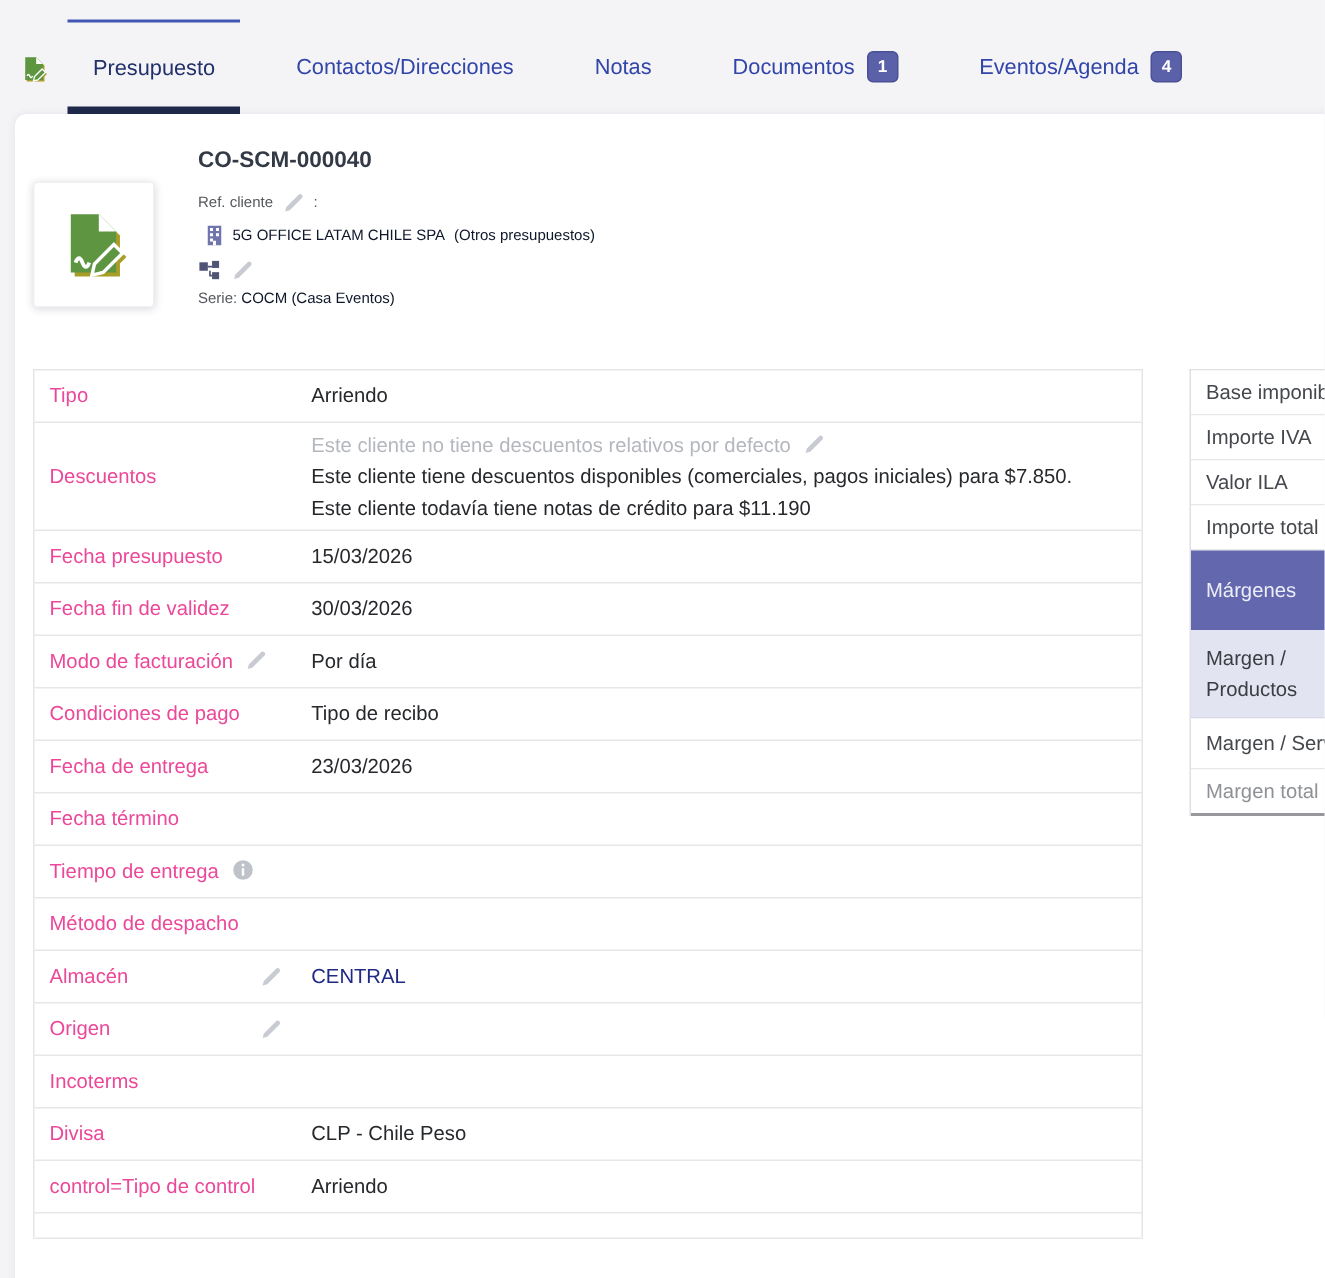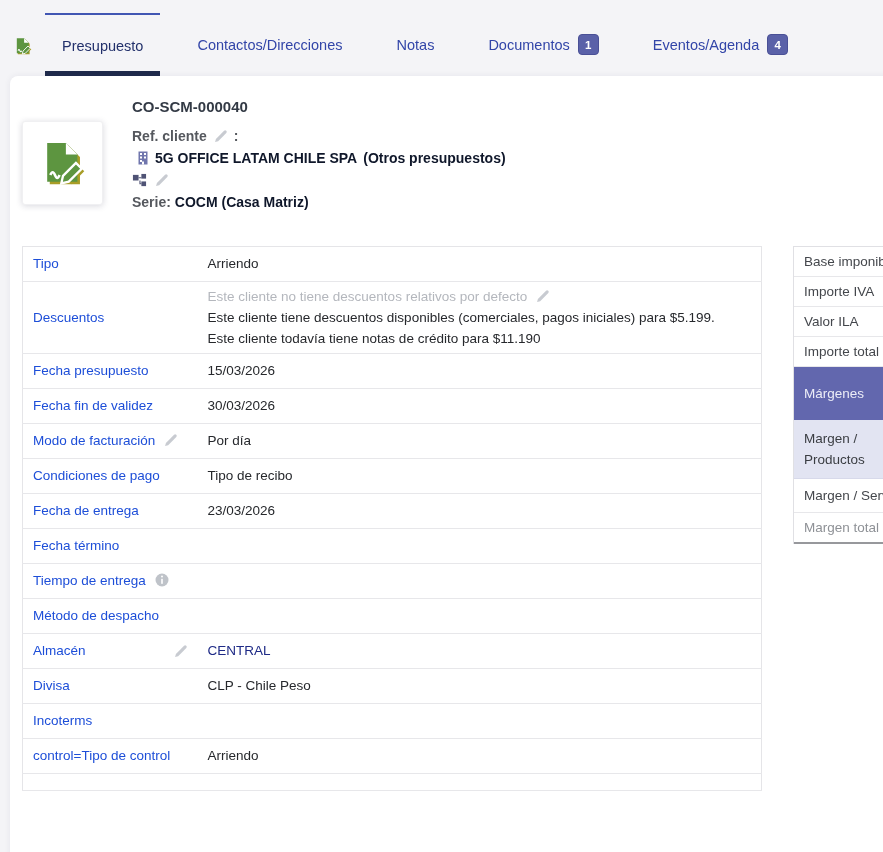"Ref. cliente" .hdr { font-size: 14px -> 10px; font-weight: bold -> none }
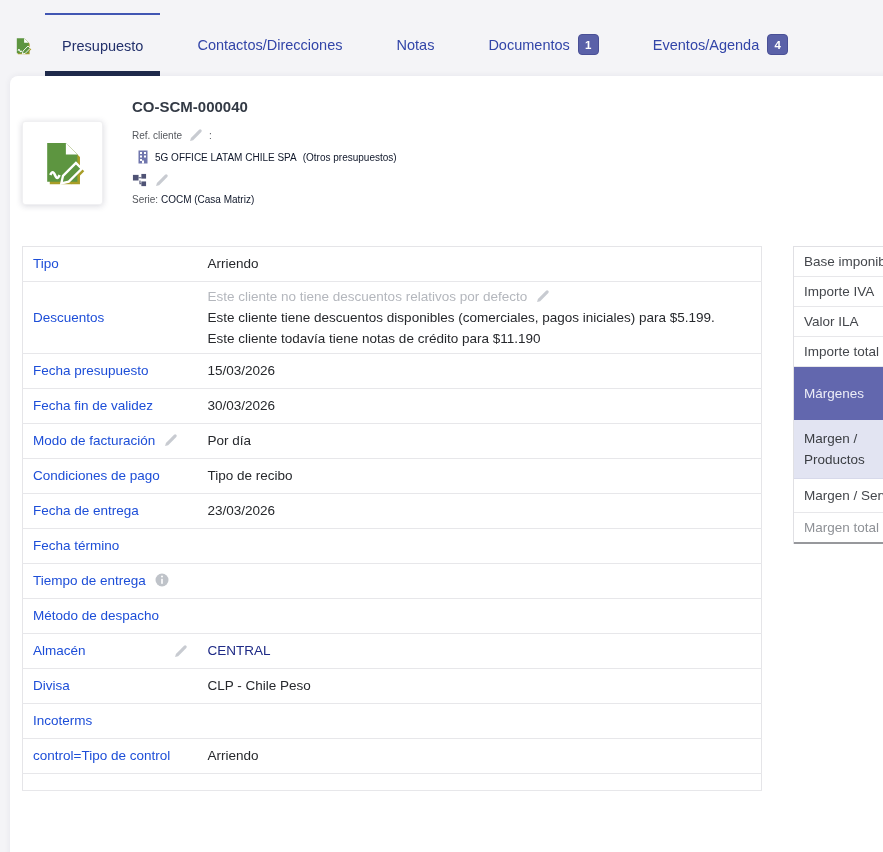"(Casa Matriz)" a.navlink { text: Matriz -> Eventos }
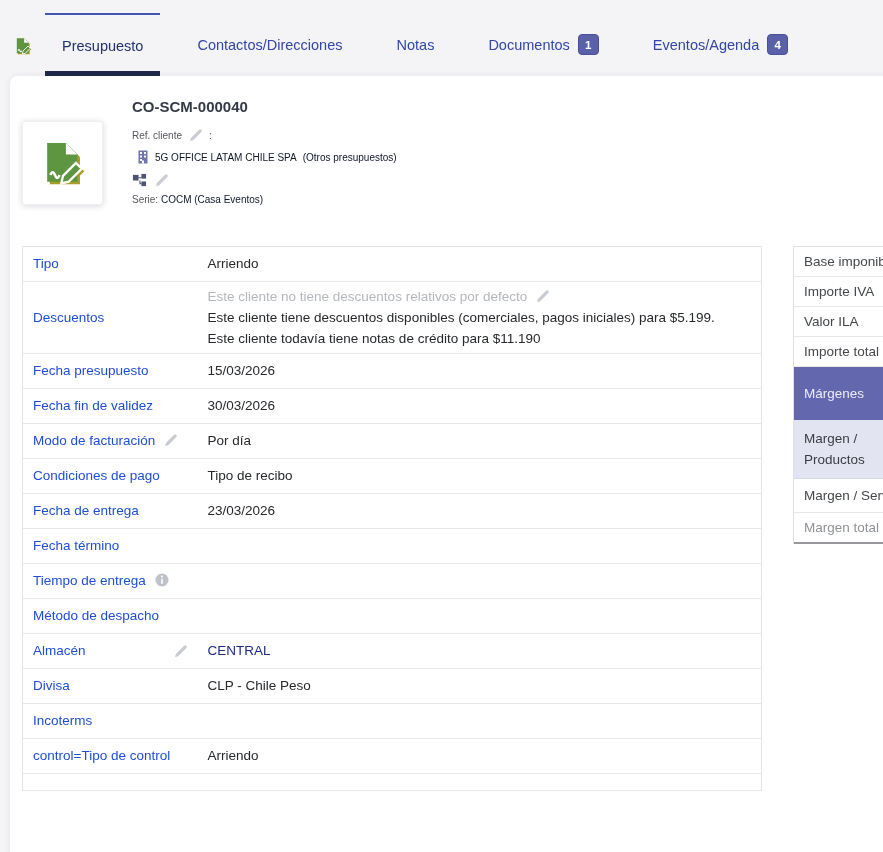"Tipo" td.lbl { color: #1d4ed8 -> #ec4899 }
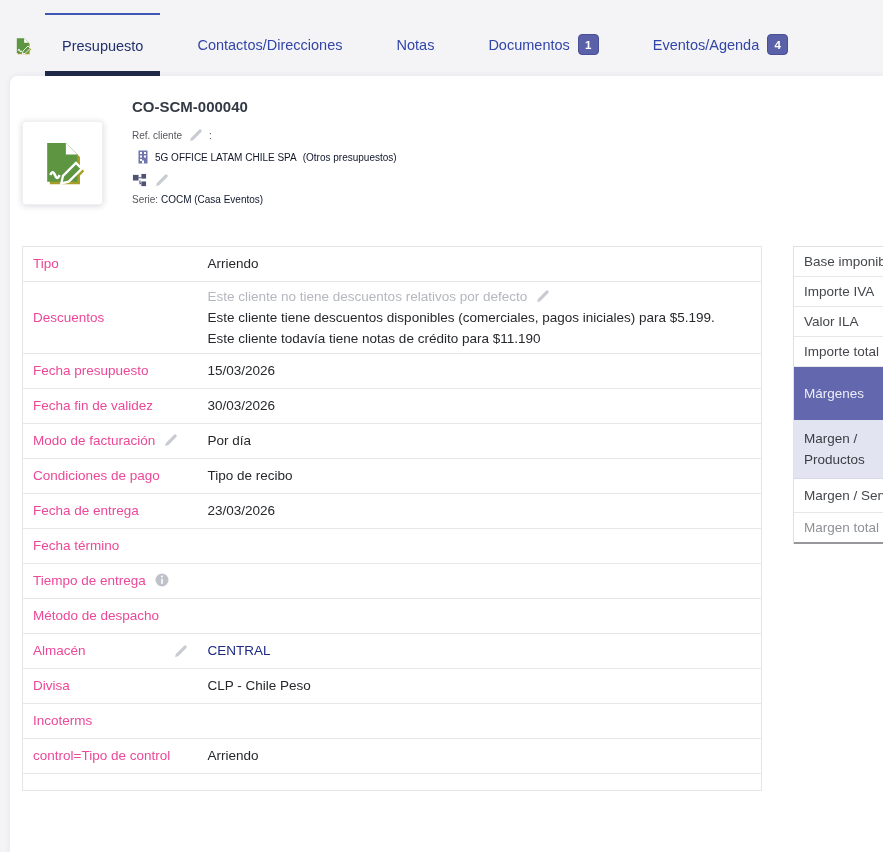"Este cliente tiene descuentos" div.disc-line { text: $5.199 -> $7.850 }
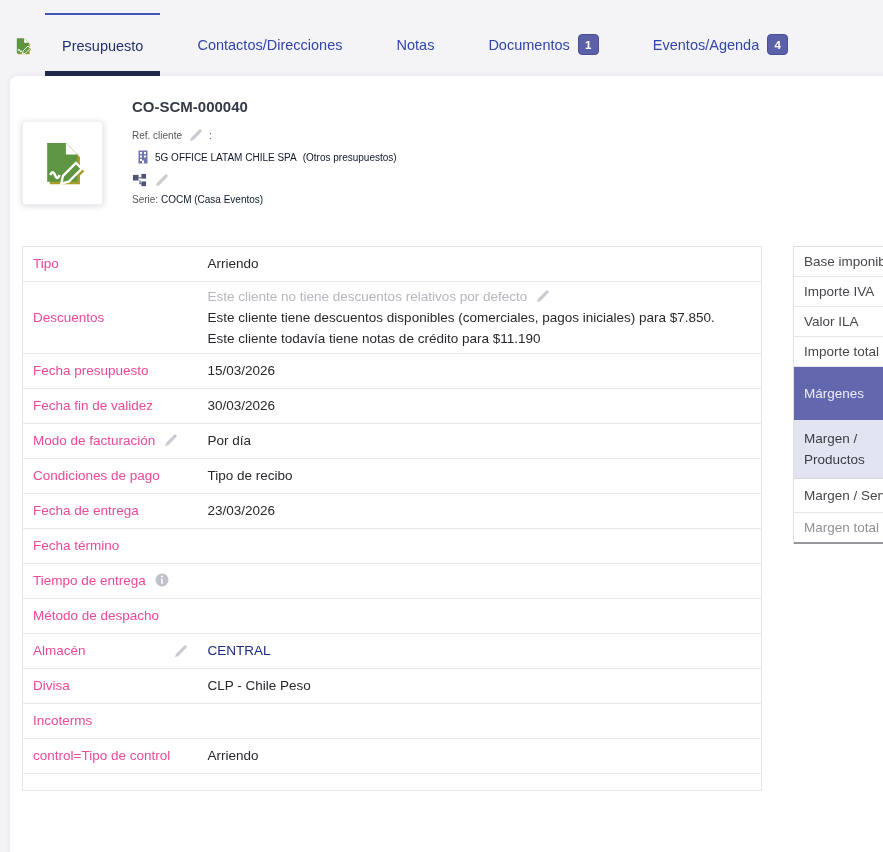"Origen" tr { html: none -> <tr> <td> <span> <span>Origen</span> <span> <svg> <path></path> </svg> </span> </span> </td> <td></td> </tr> }
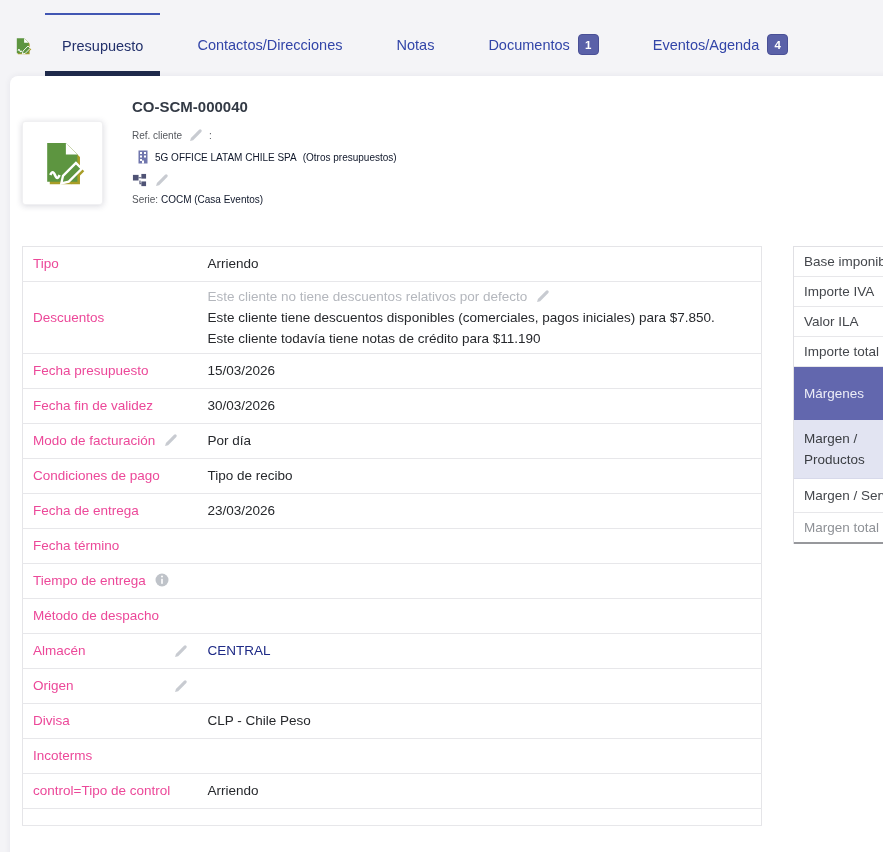"Divisa" tr { order: before "Incoterms" -> after "Incoterms" }
